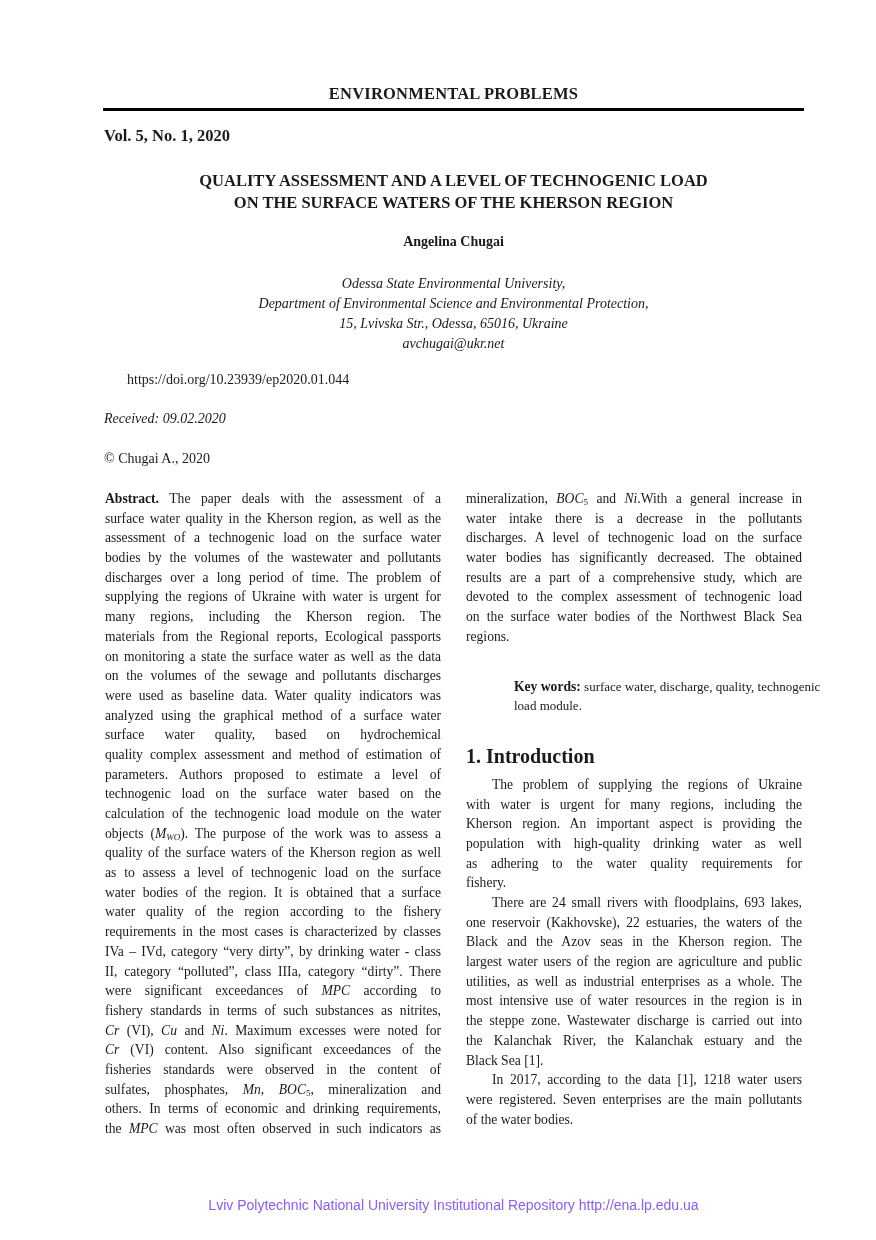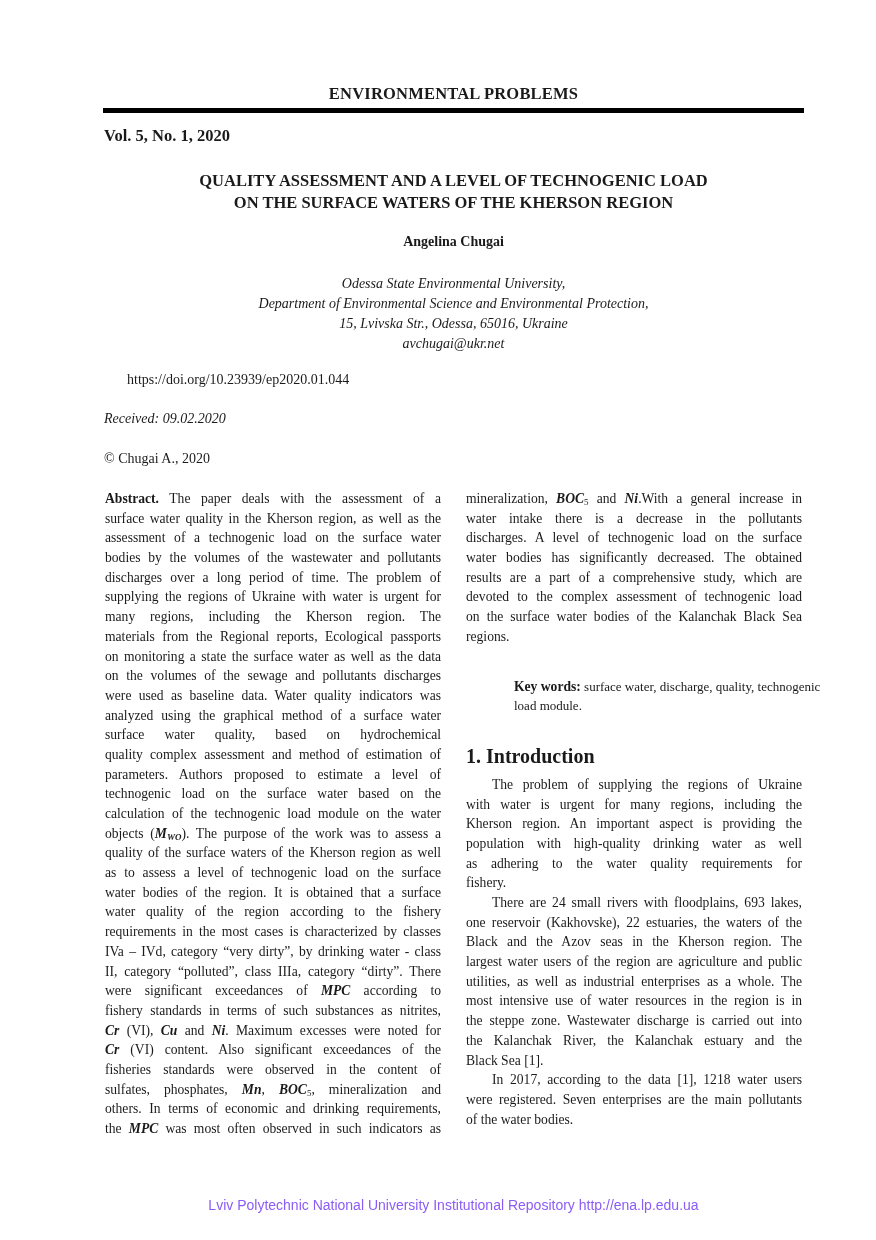"ENVIRONMENTAL PROBLEMS" .journal-header { border-bottom: 5px solid #000000 -> 3px solid #000000 }
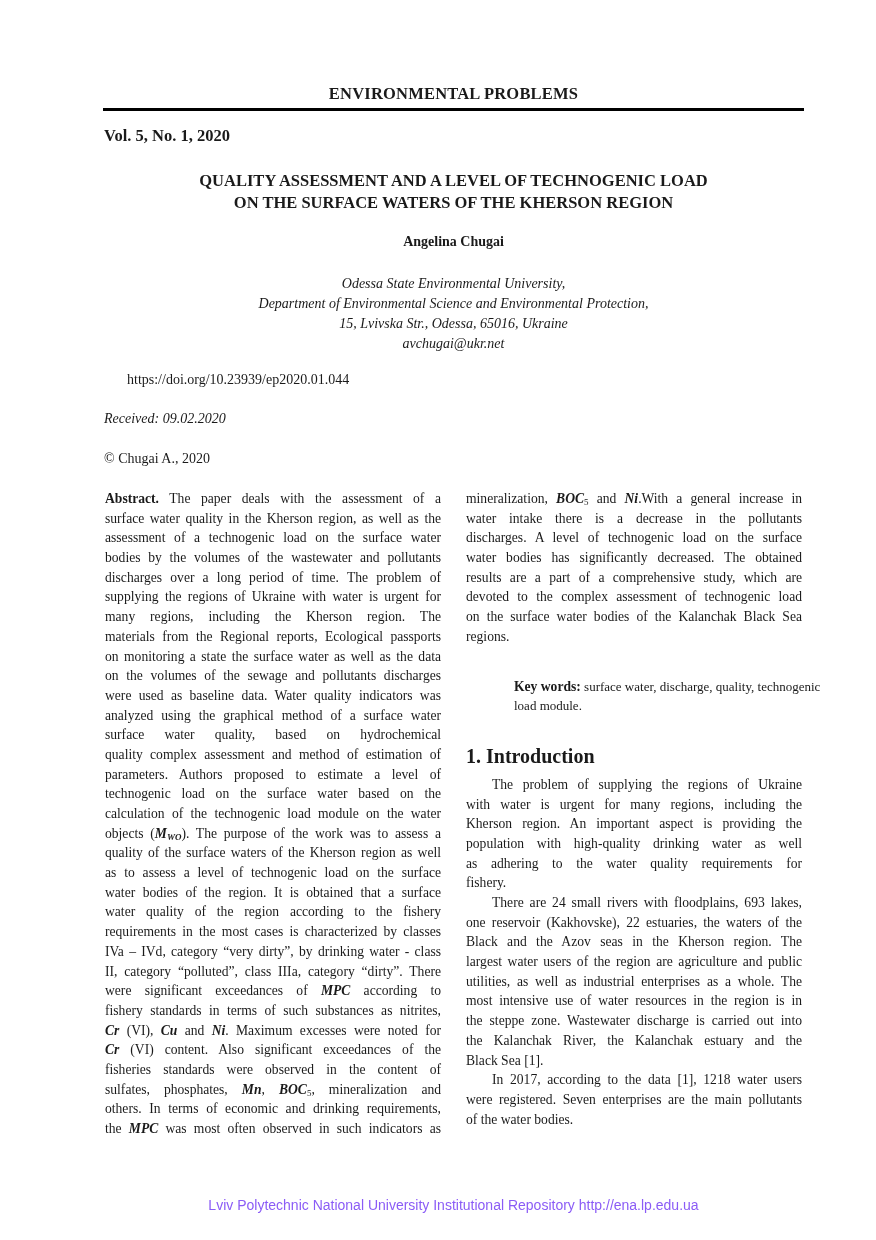"BOC" i { font-weight: bold -> none }
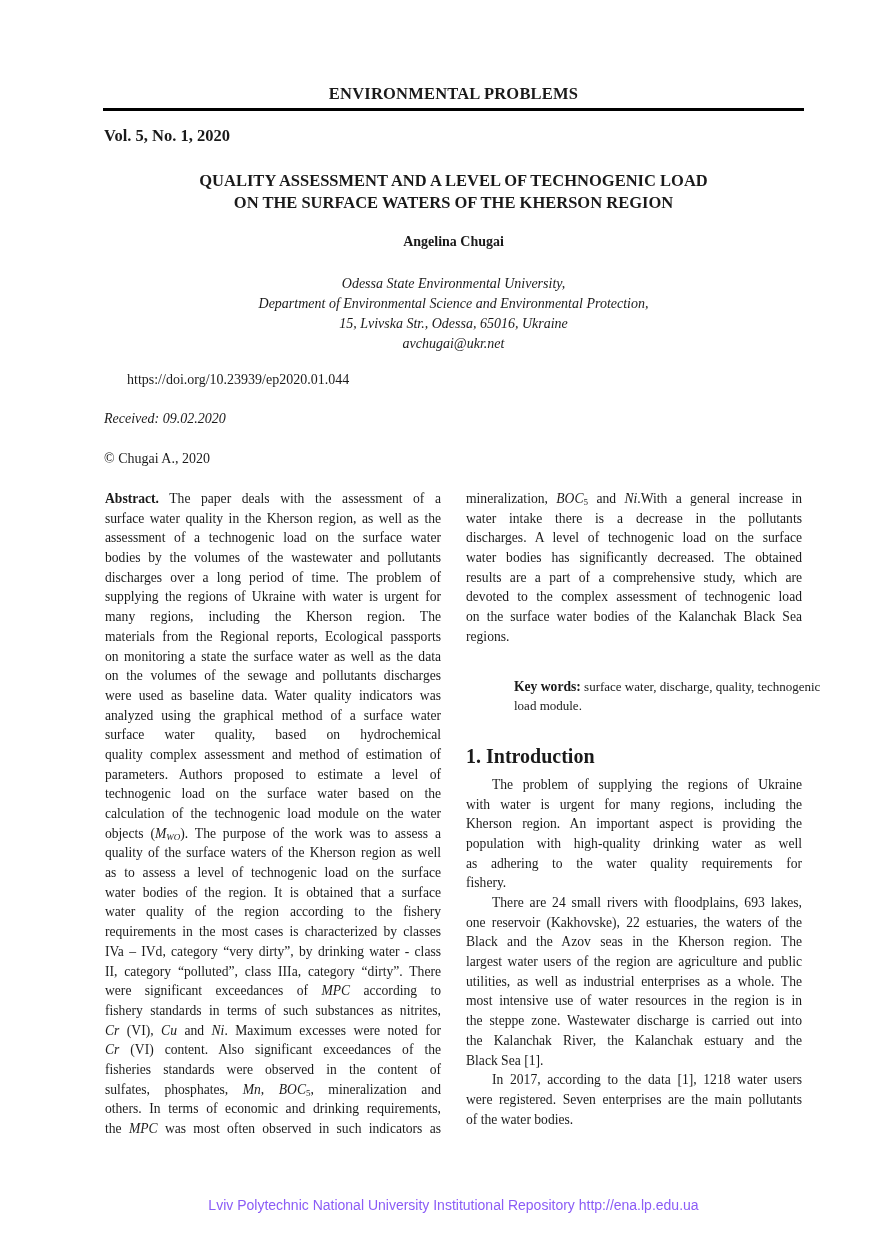"on the surface water bodies" span.ln { text: Kalanchak -> Northwest }
